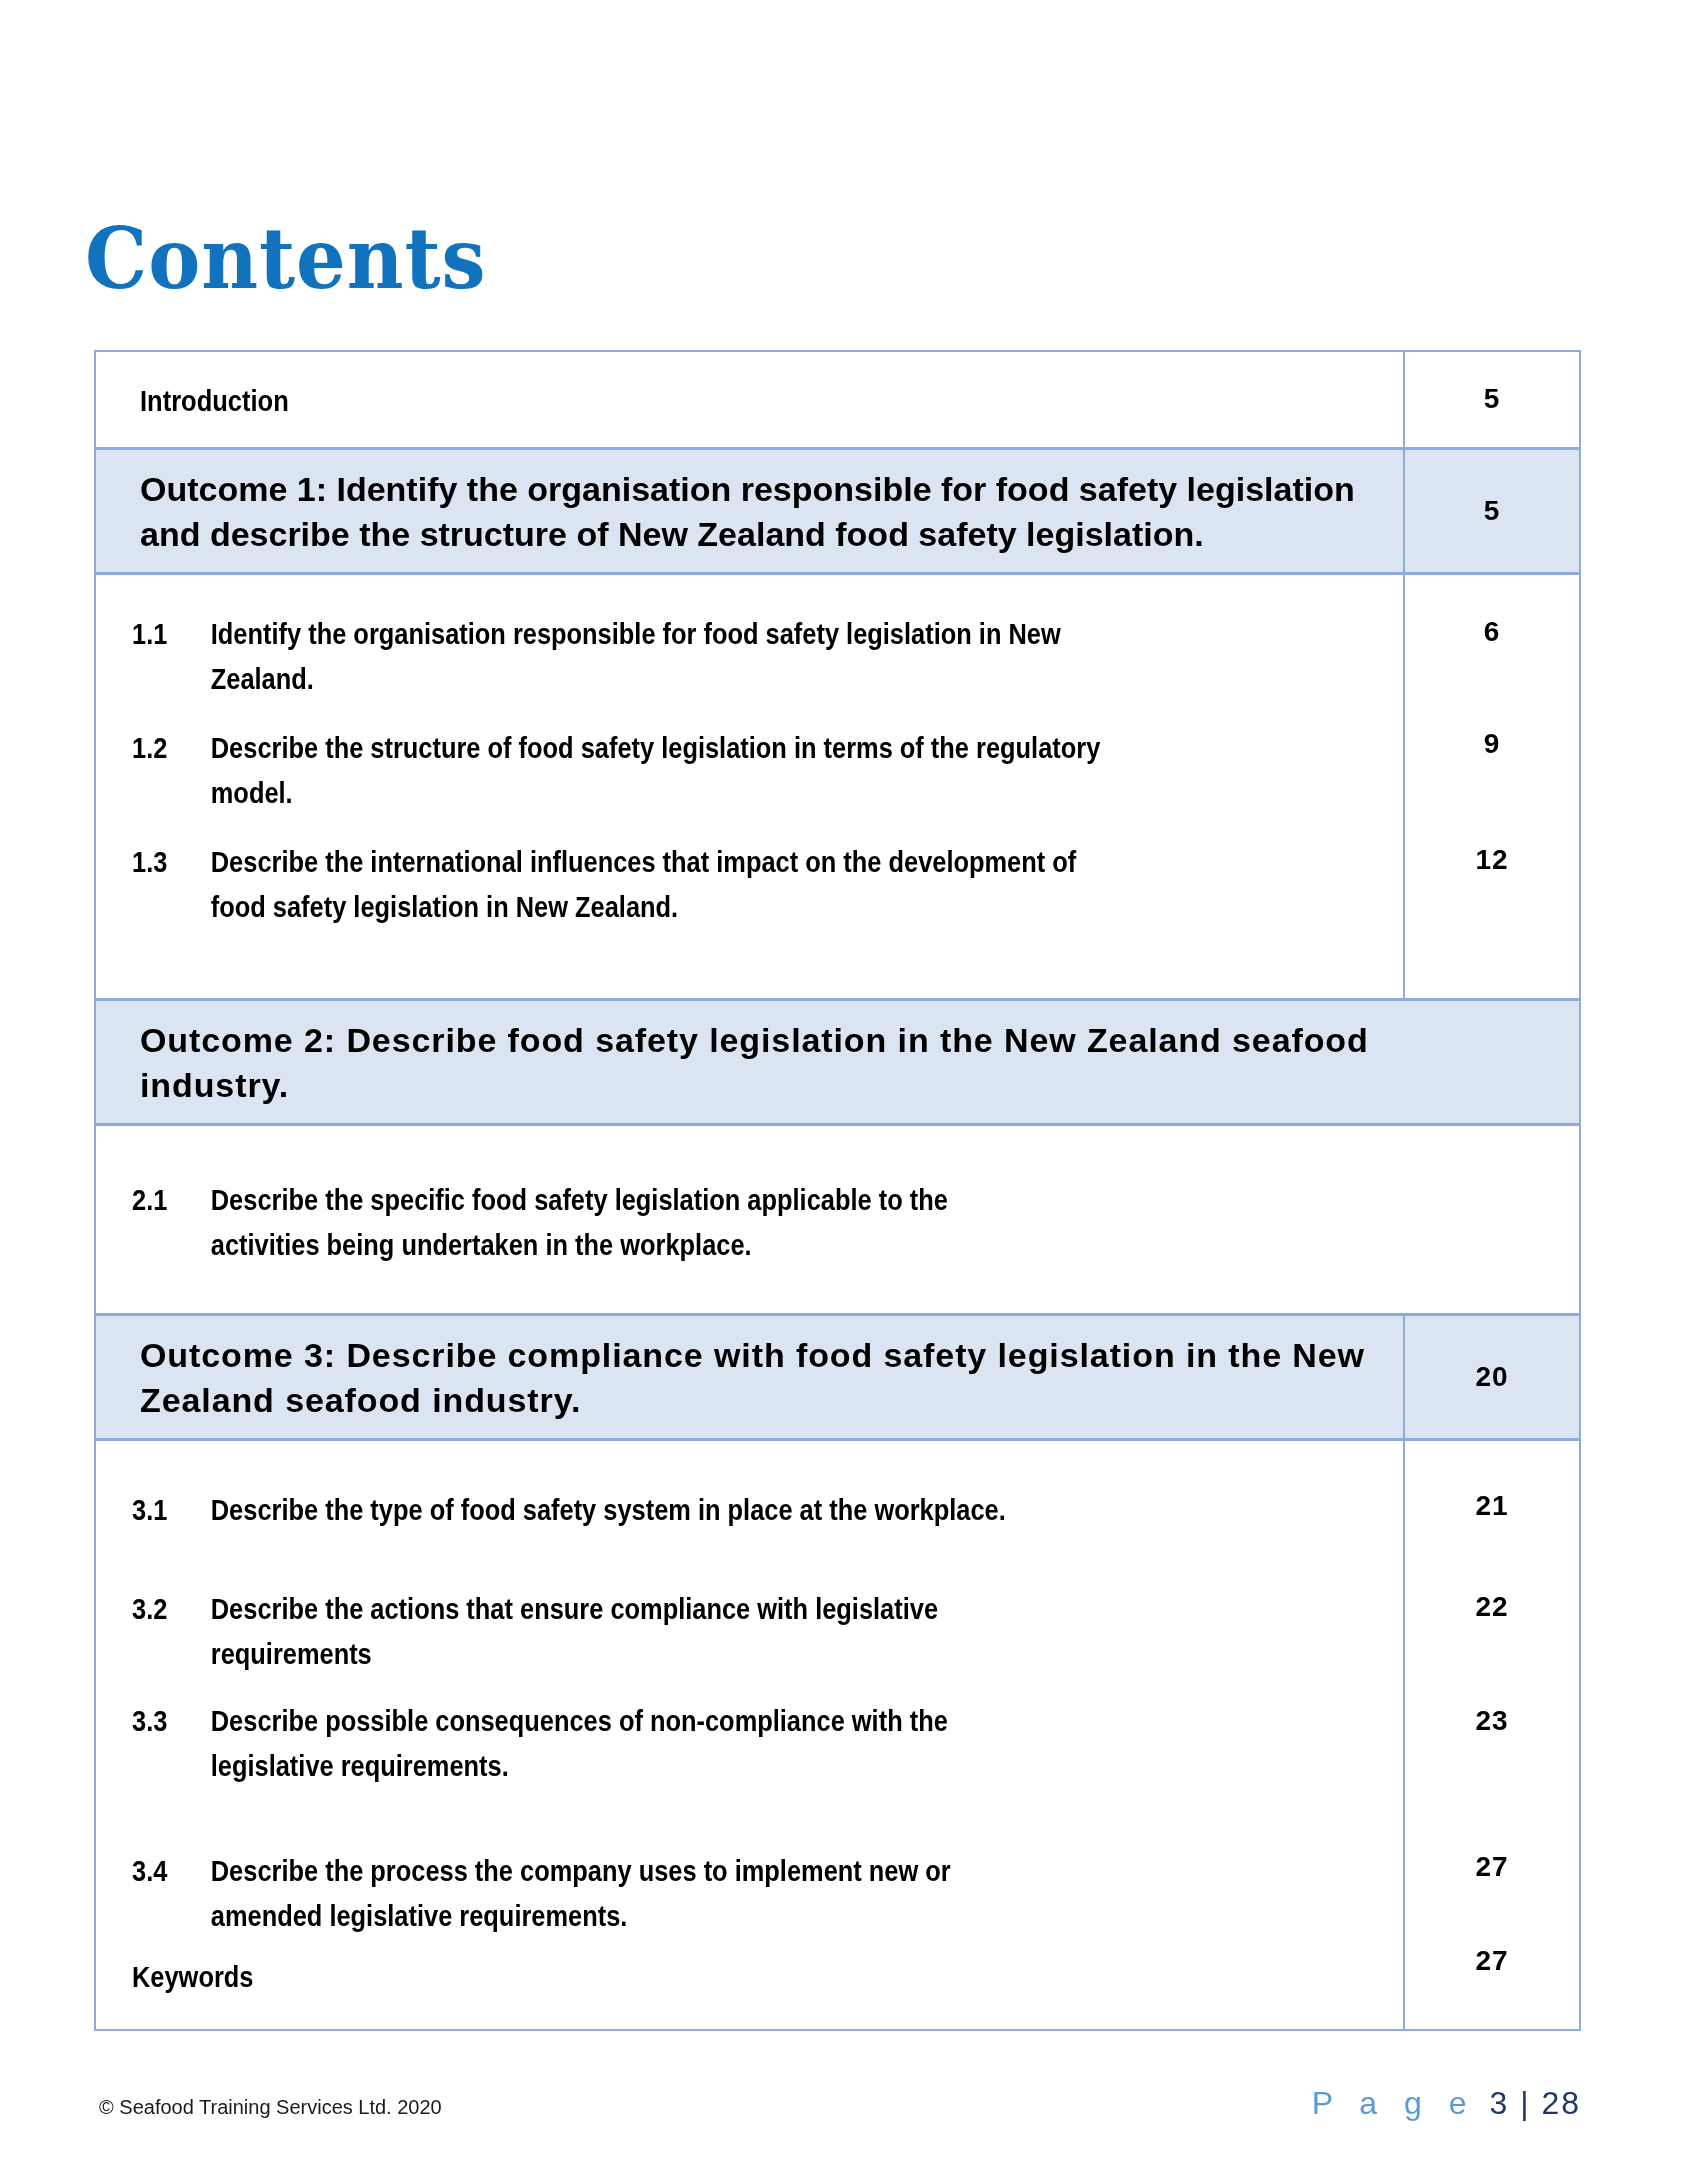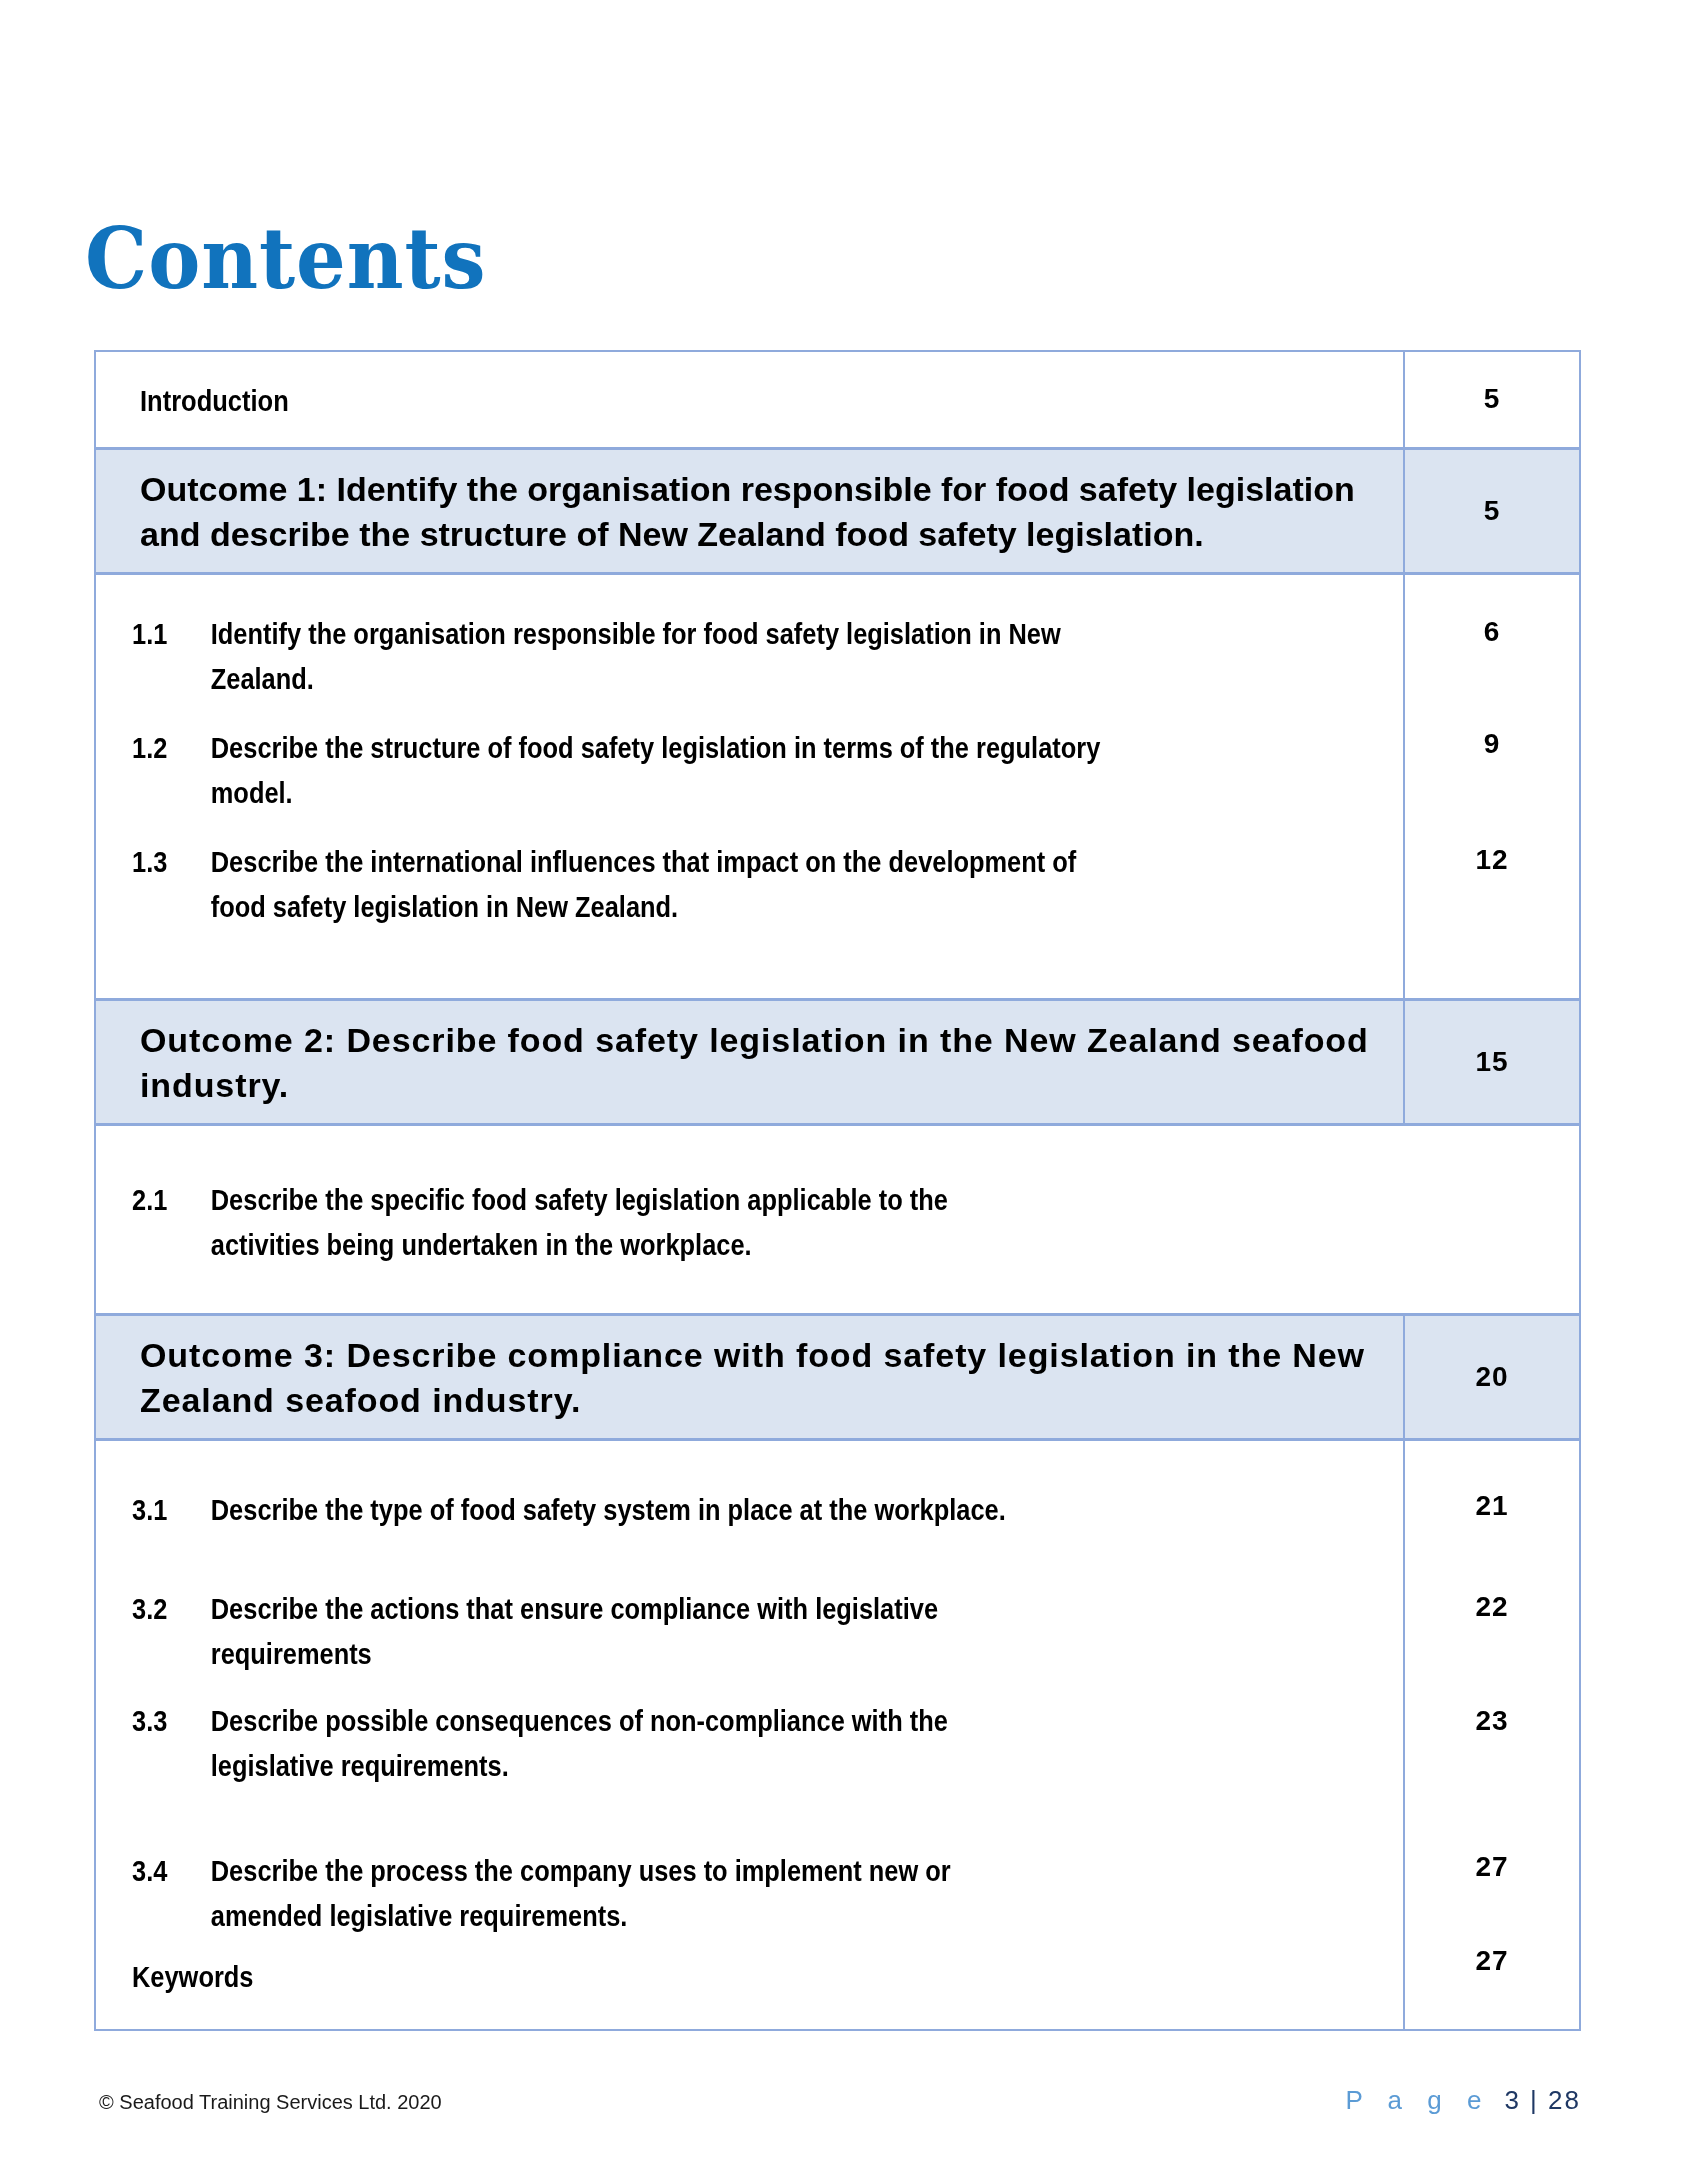"15" div.cellP { html: <div> <span>15</span> </div> -> none }
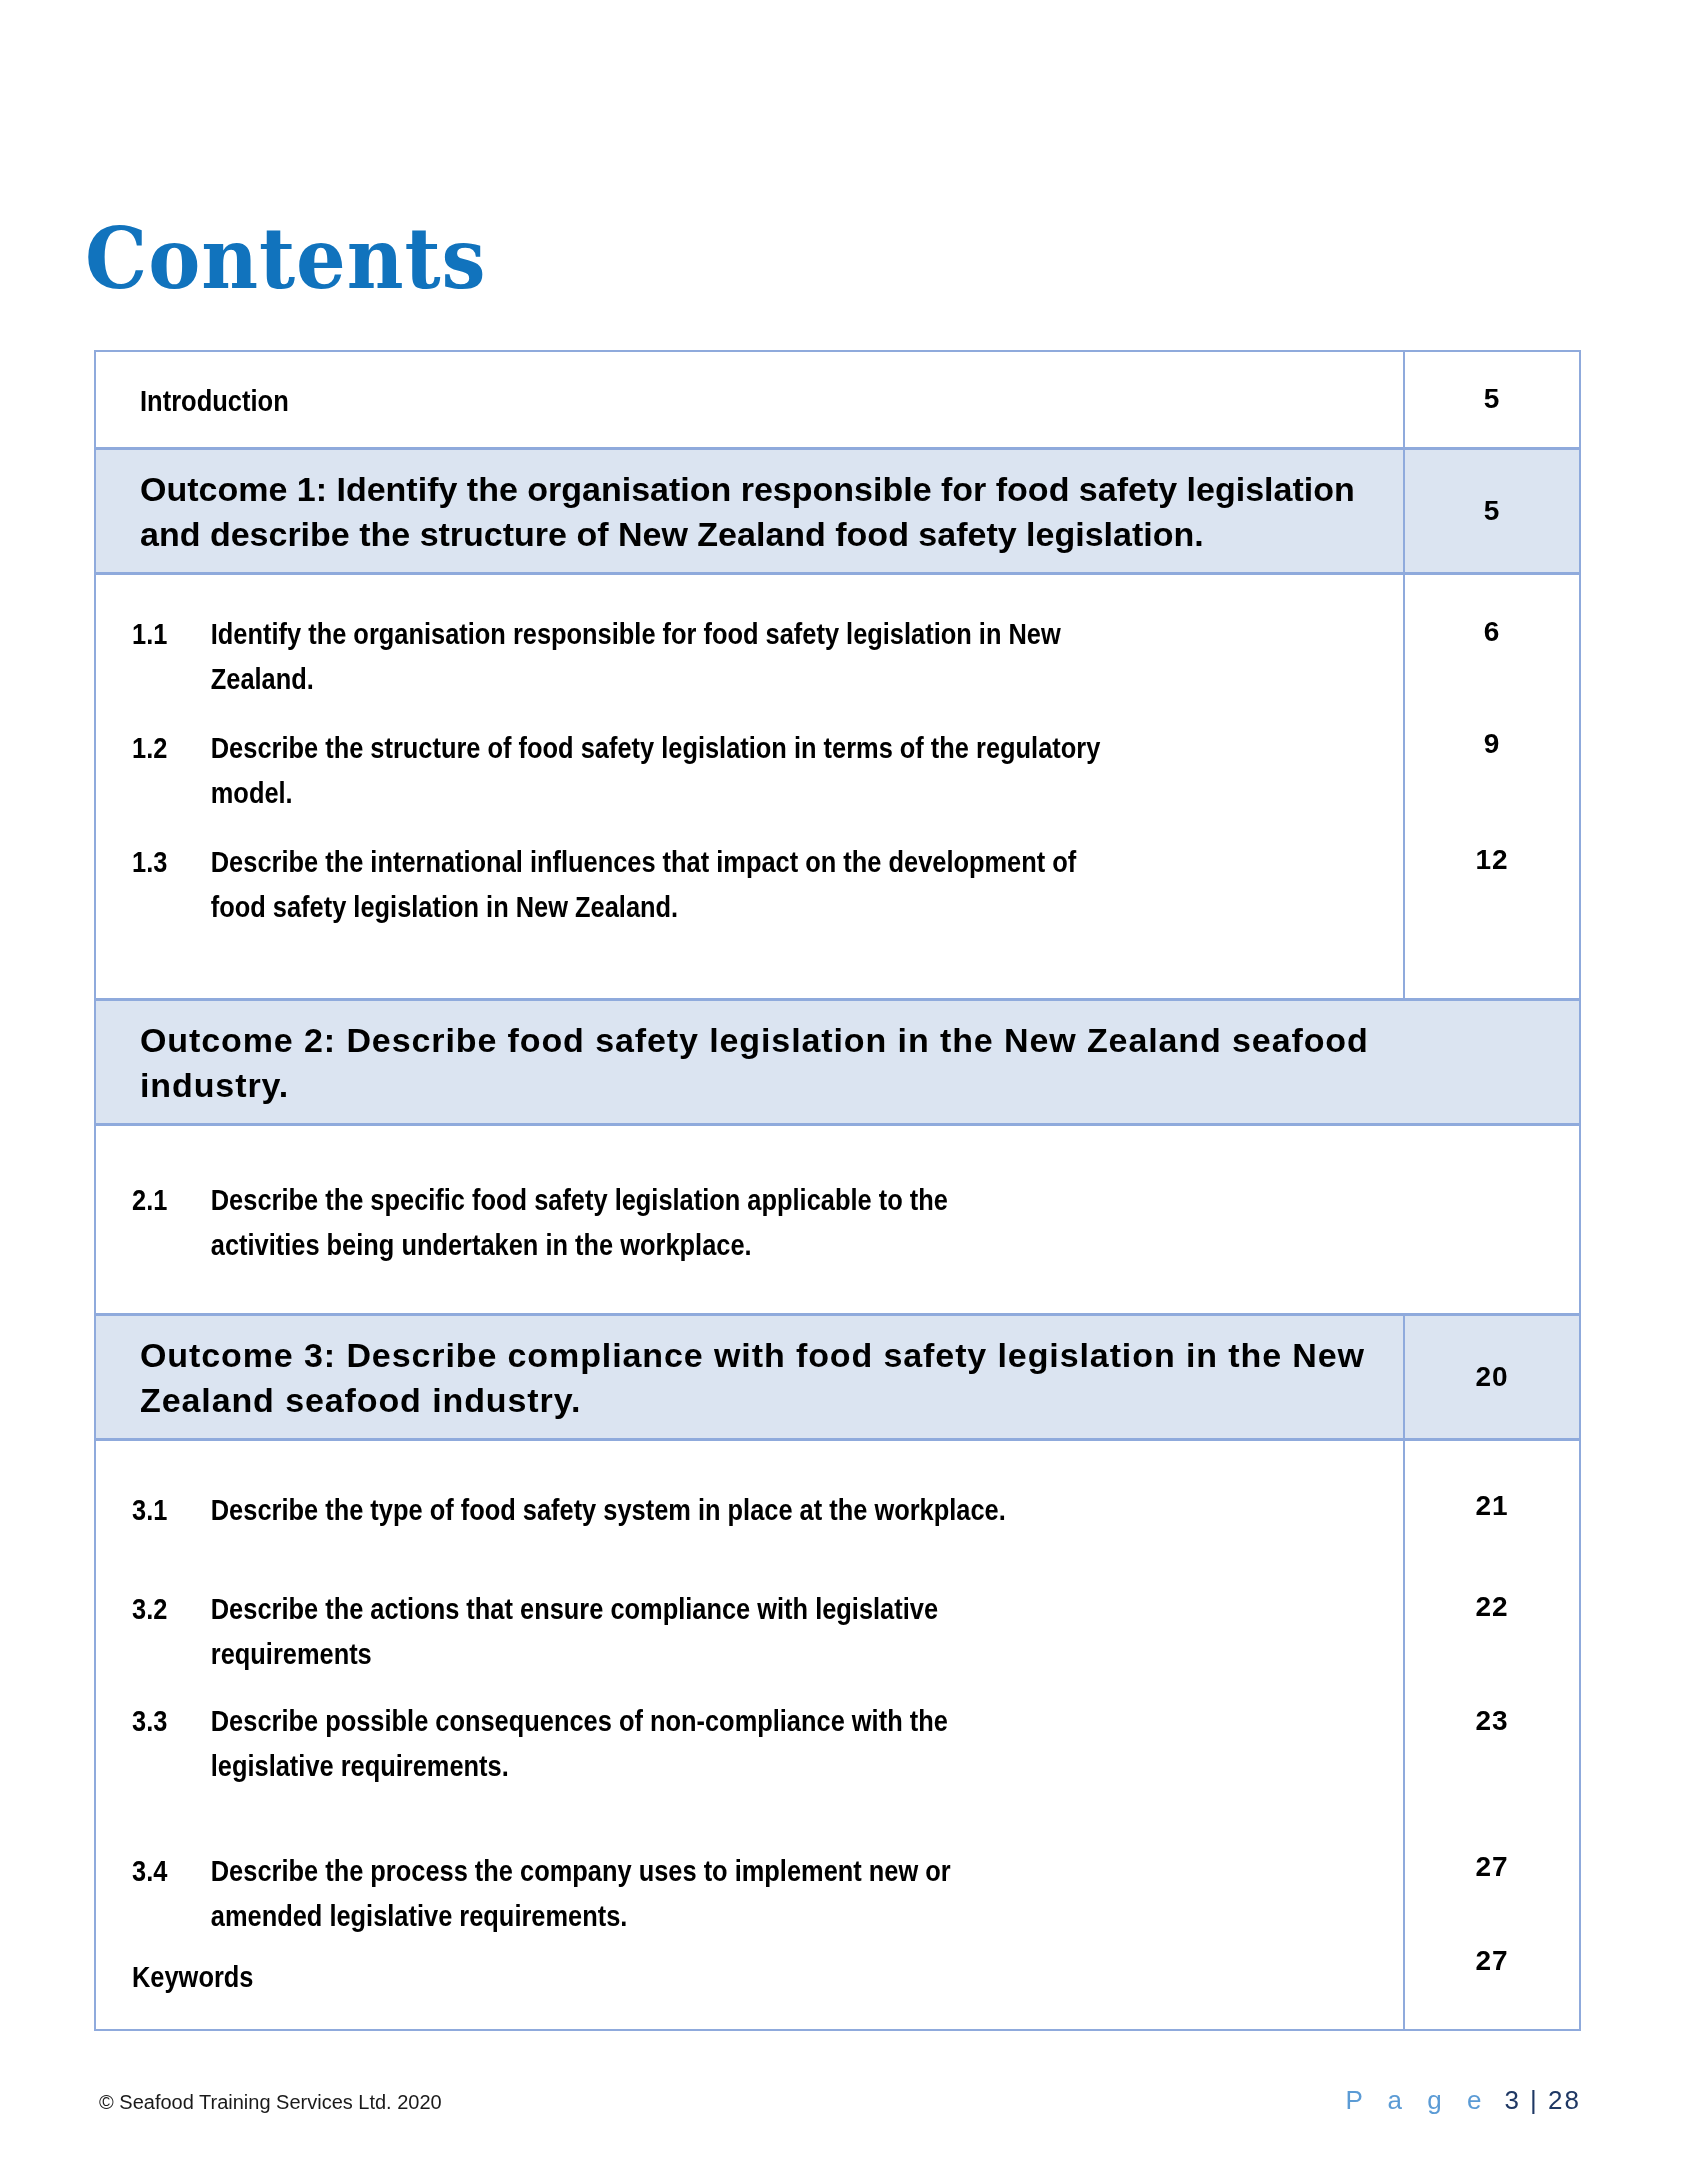"P a g e" .page-indicator { font-size: 26px -> 32px }
